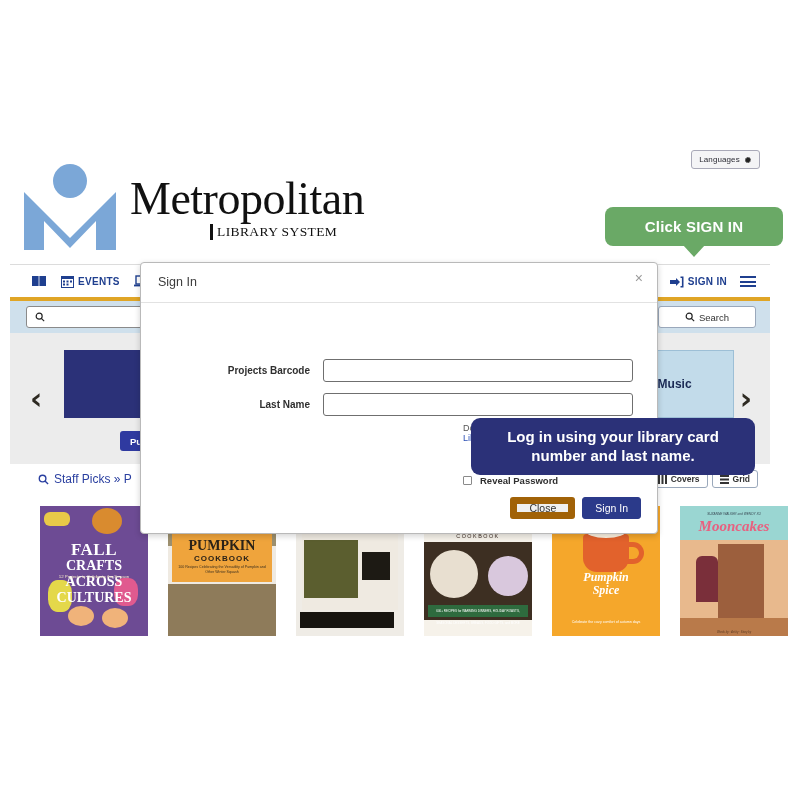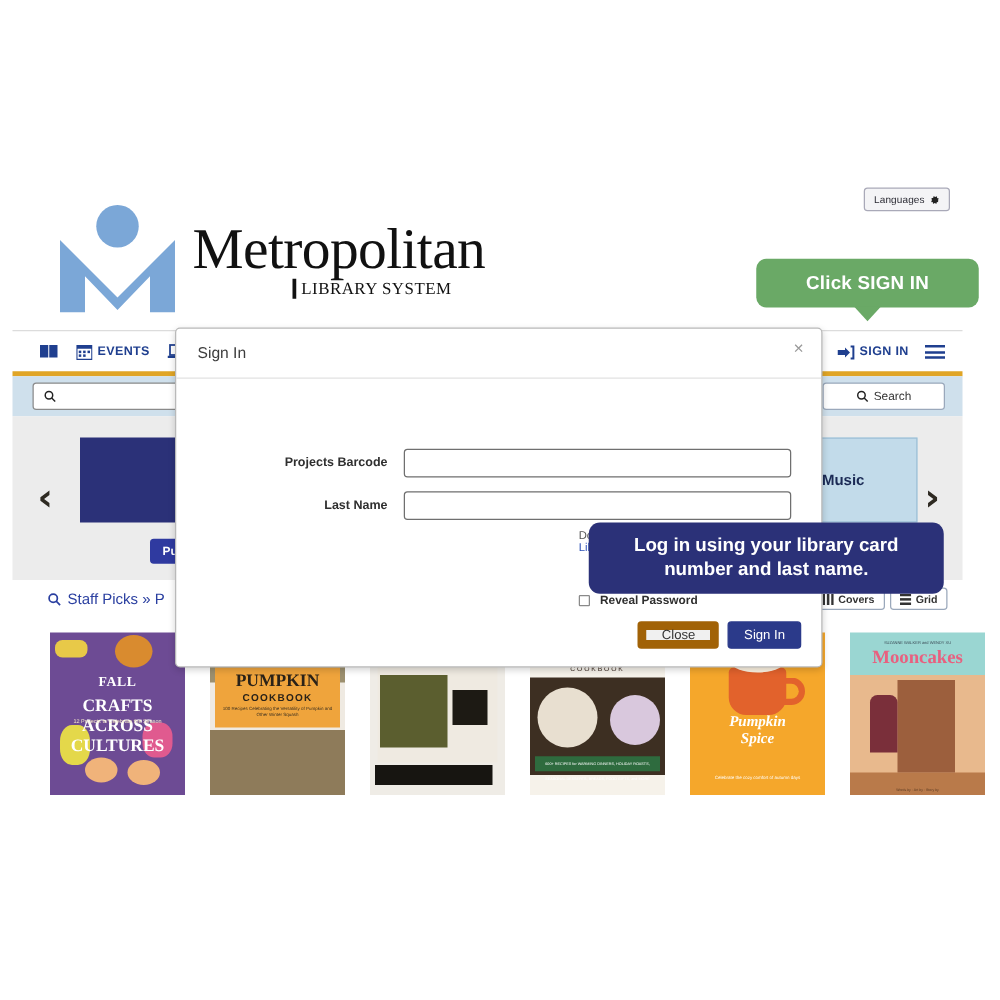"Metropolitan" .logo-wrap { left: 44px -> 20px }
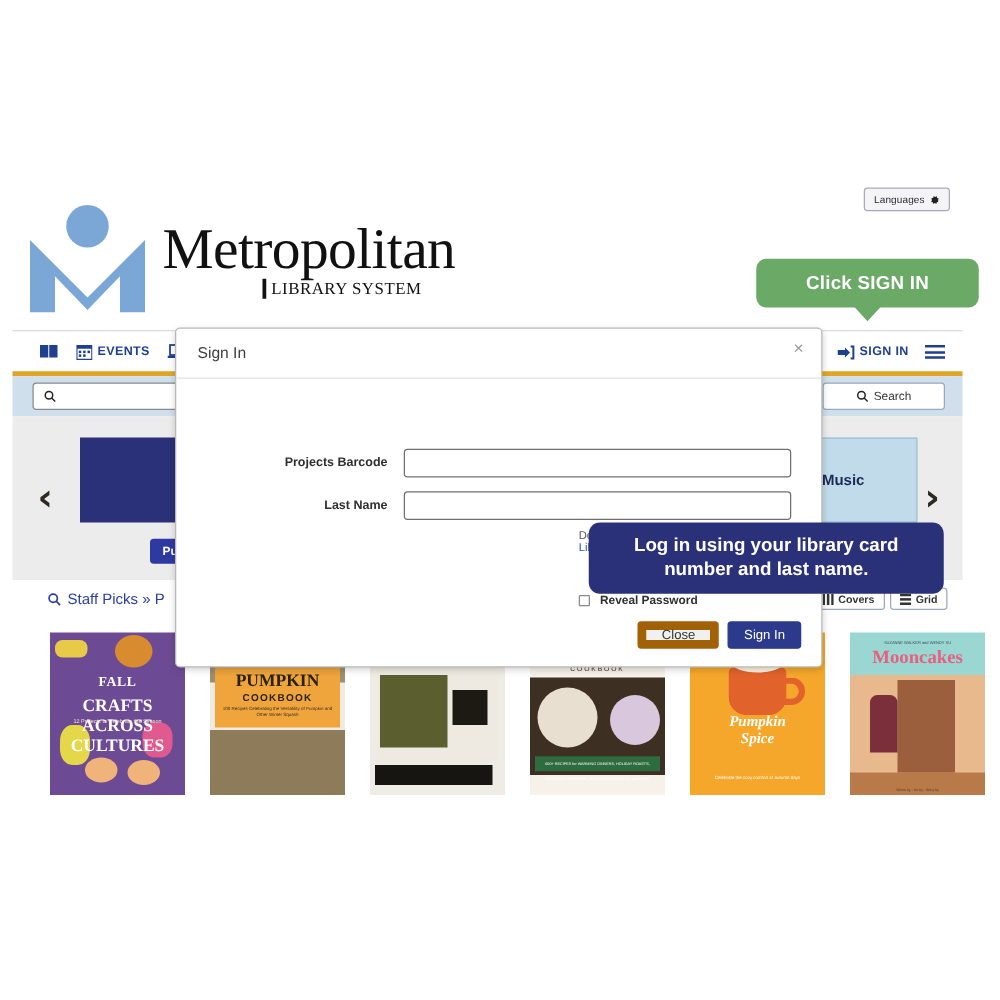"Mooncakes" .cv6 { font-style: none -> italic }
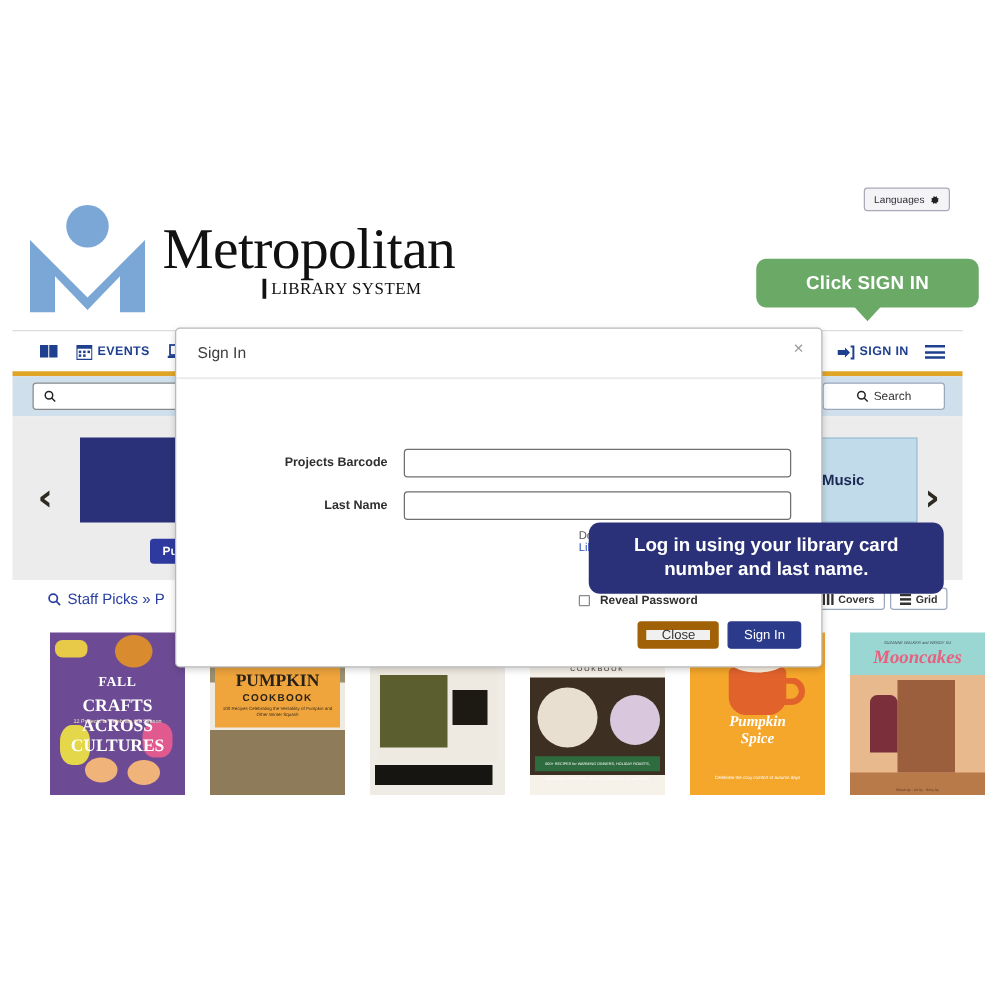"FALL" .cv1 .t1 { font-size: 11px -> 17px }
